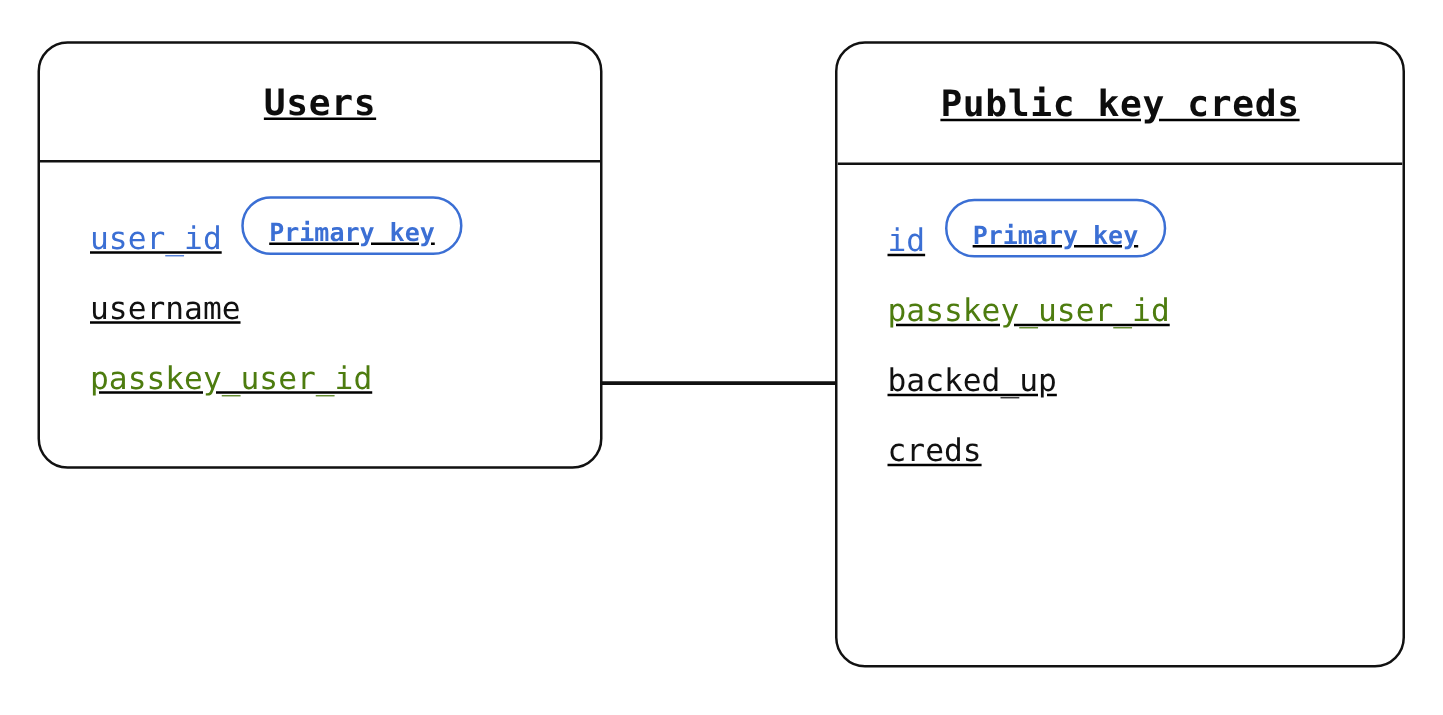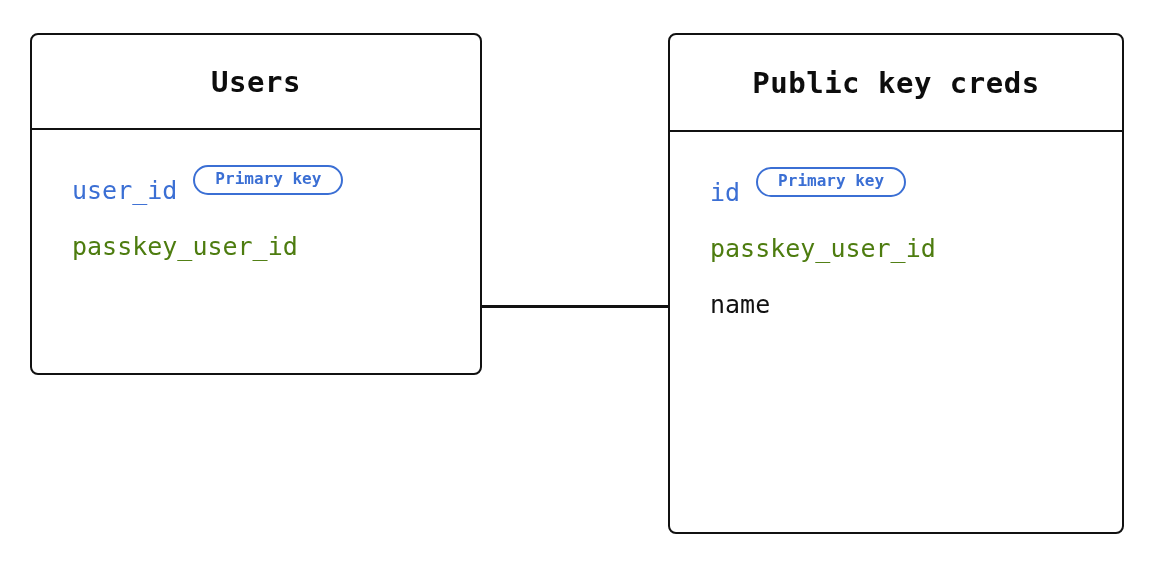"Users" .entity { border-radius: 8px -> 24px; text-decoration: none -> underline }
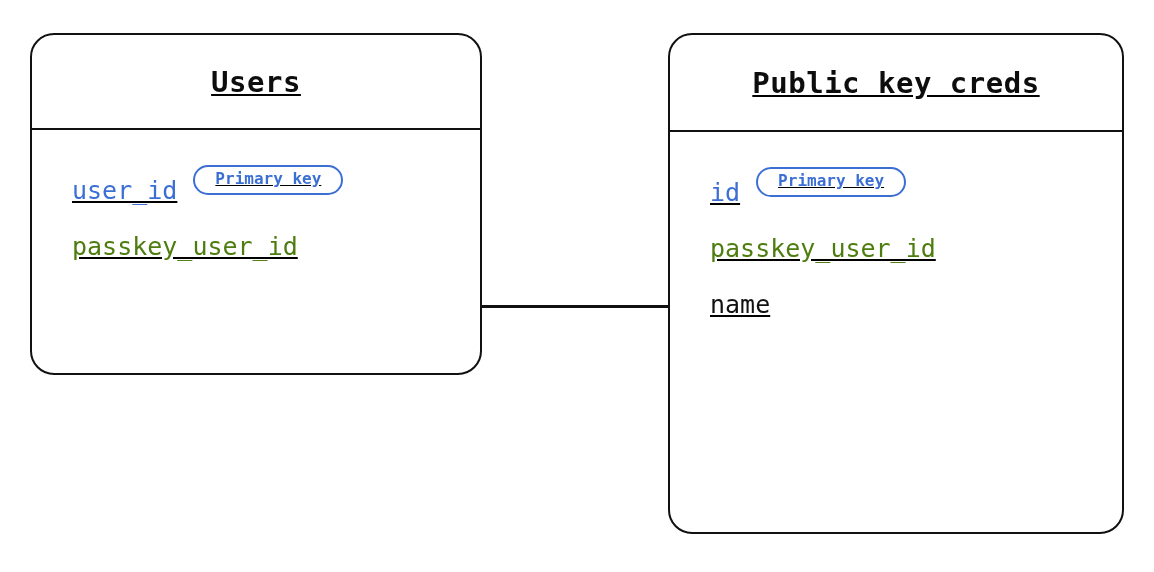"Primary key" .pk-badge { font-size: 16px -> 20px; padding: 3px 20px 5px 20px -> 16px 20px 5px 20px }
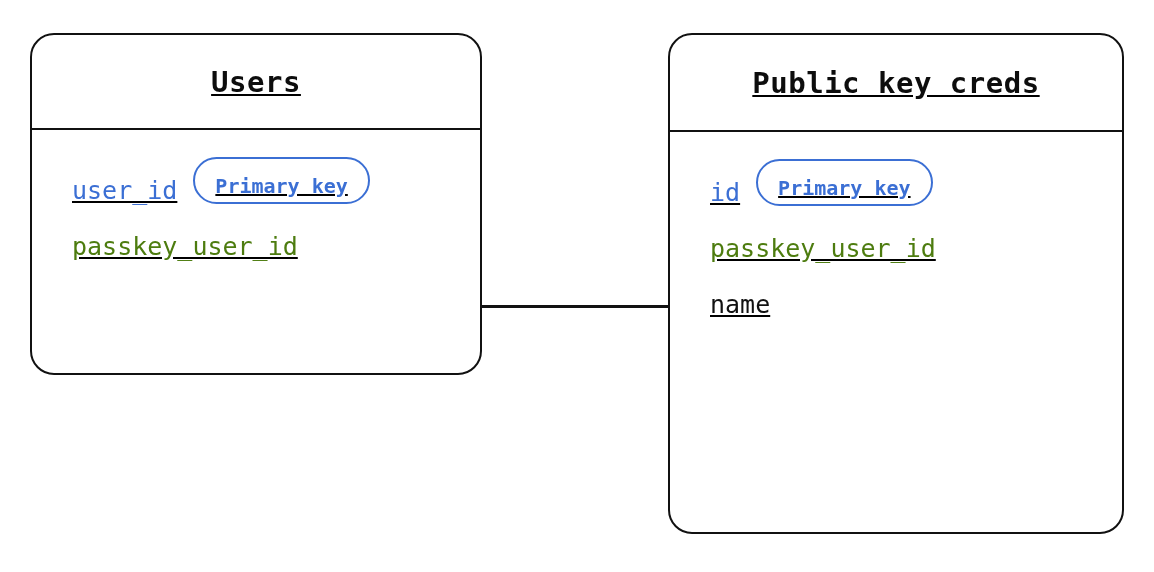"username" div.field-row { html: none -> <div> <span>username</span> </div> }
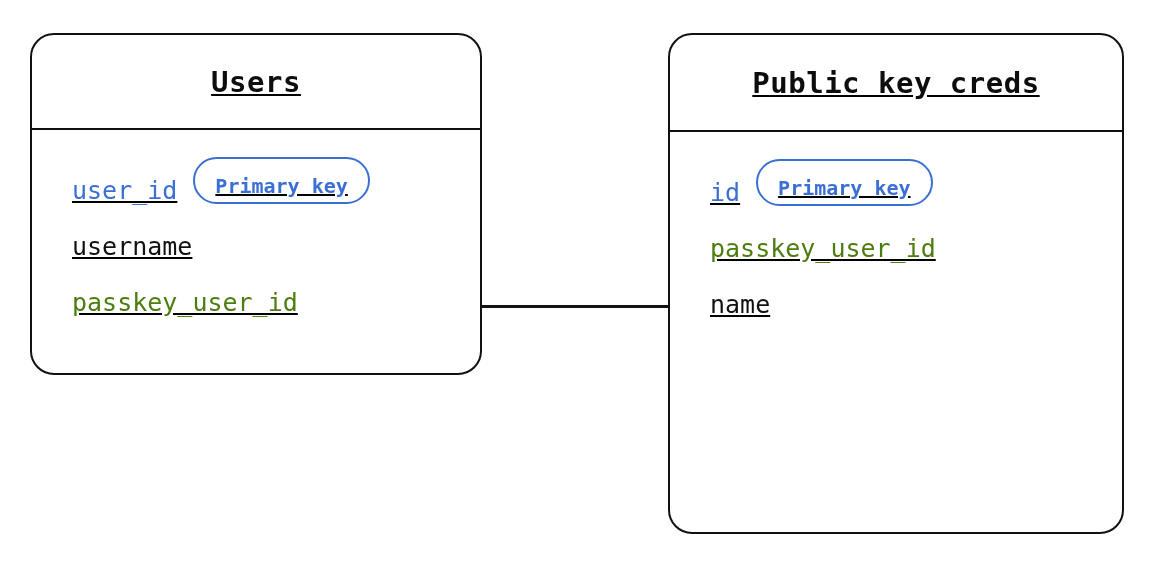"backed_up" div.field-row { html: none -> <div> <span>backed_up</span> </div> }
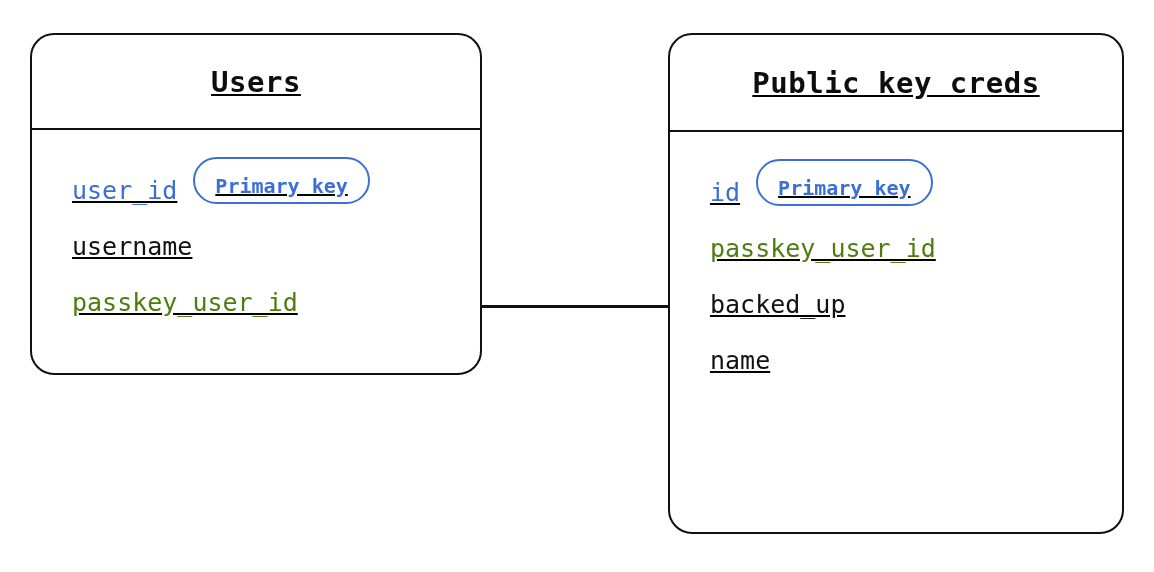"name" span.field-name { text: name -> creds }
